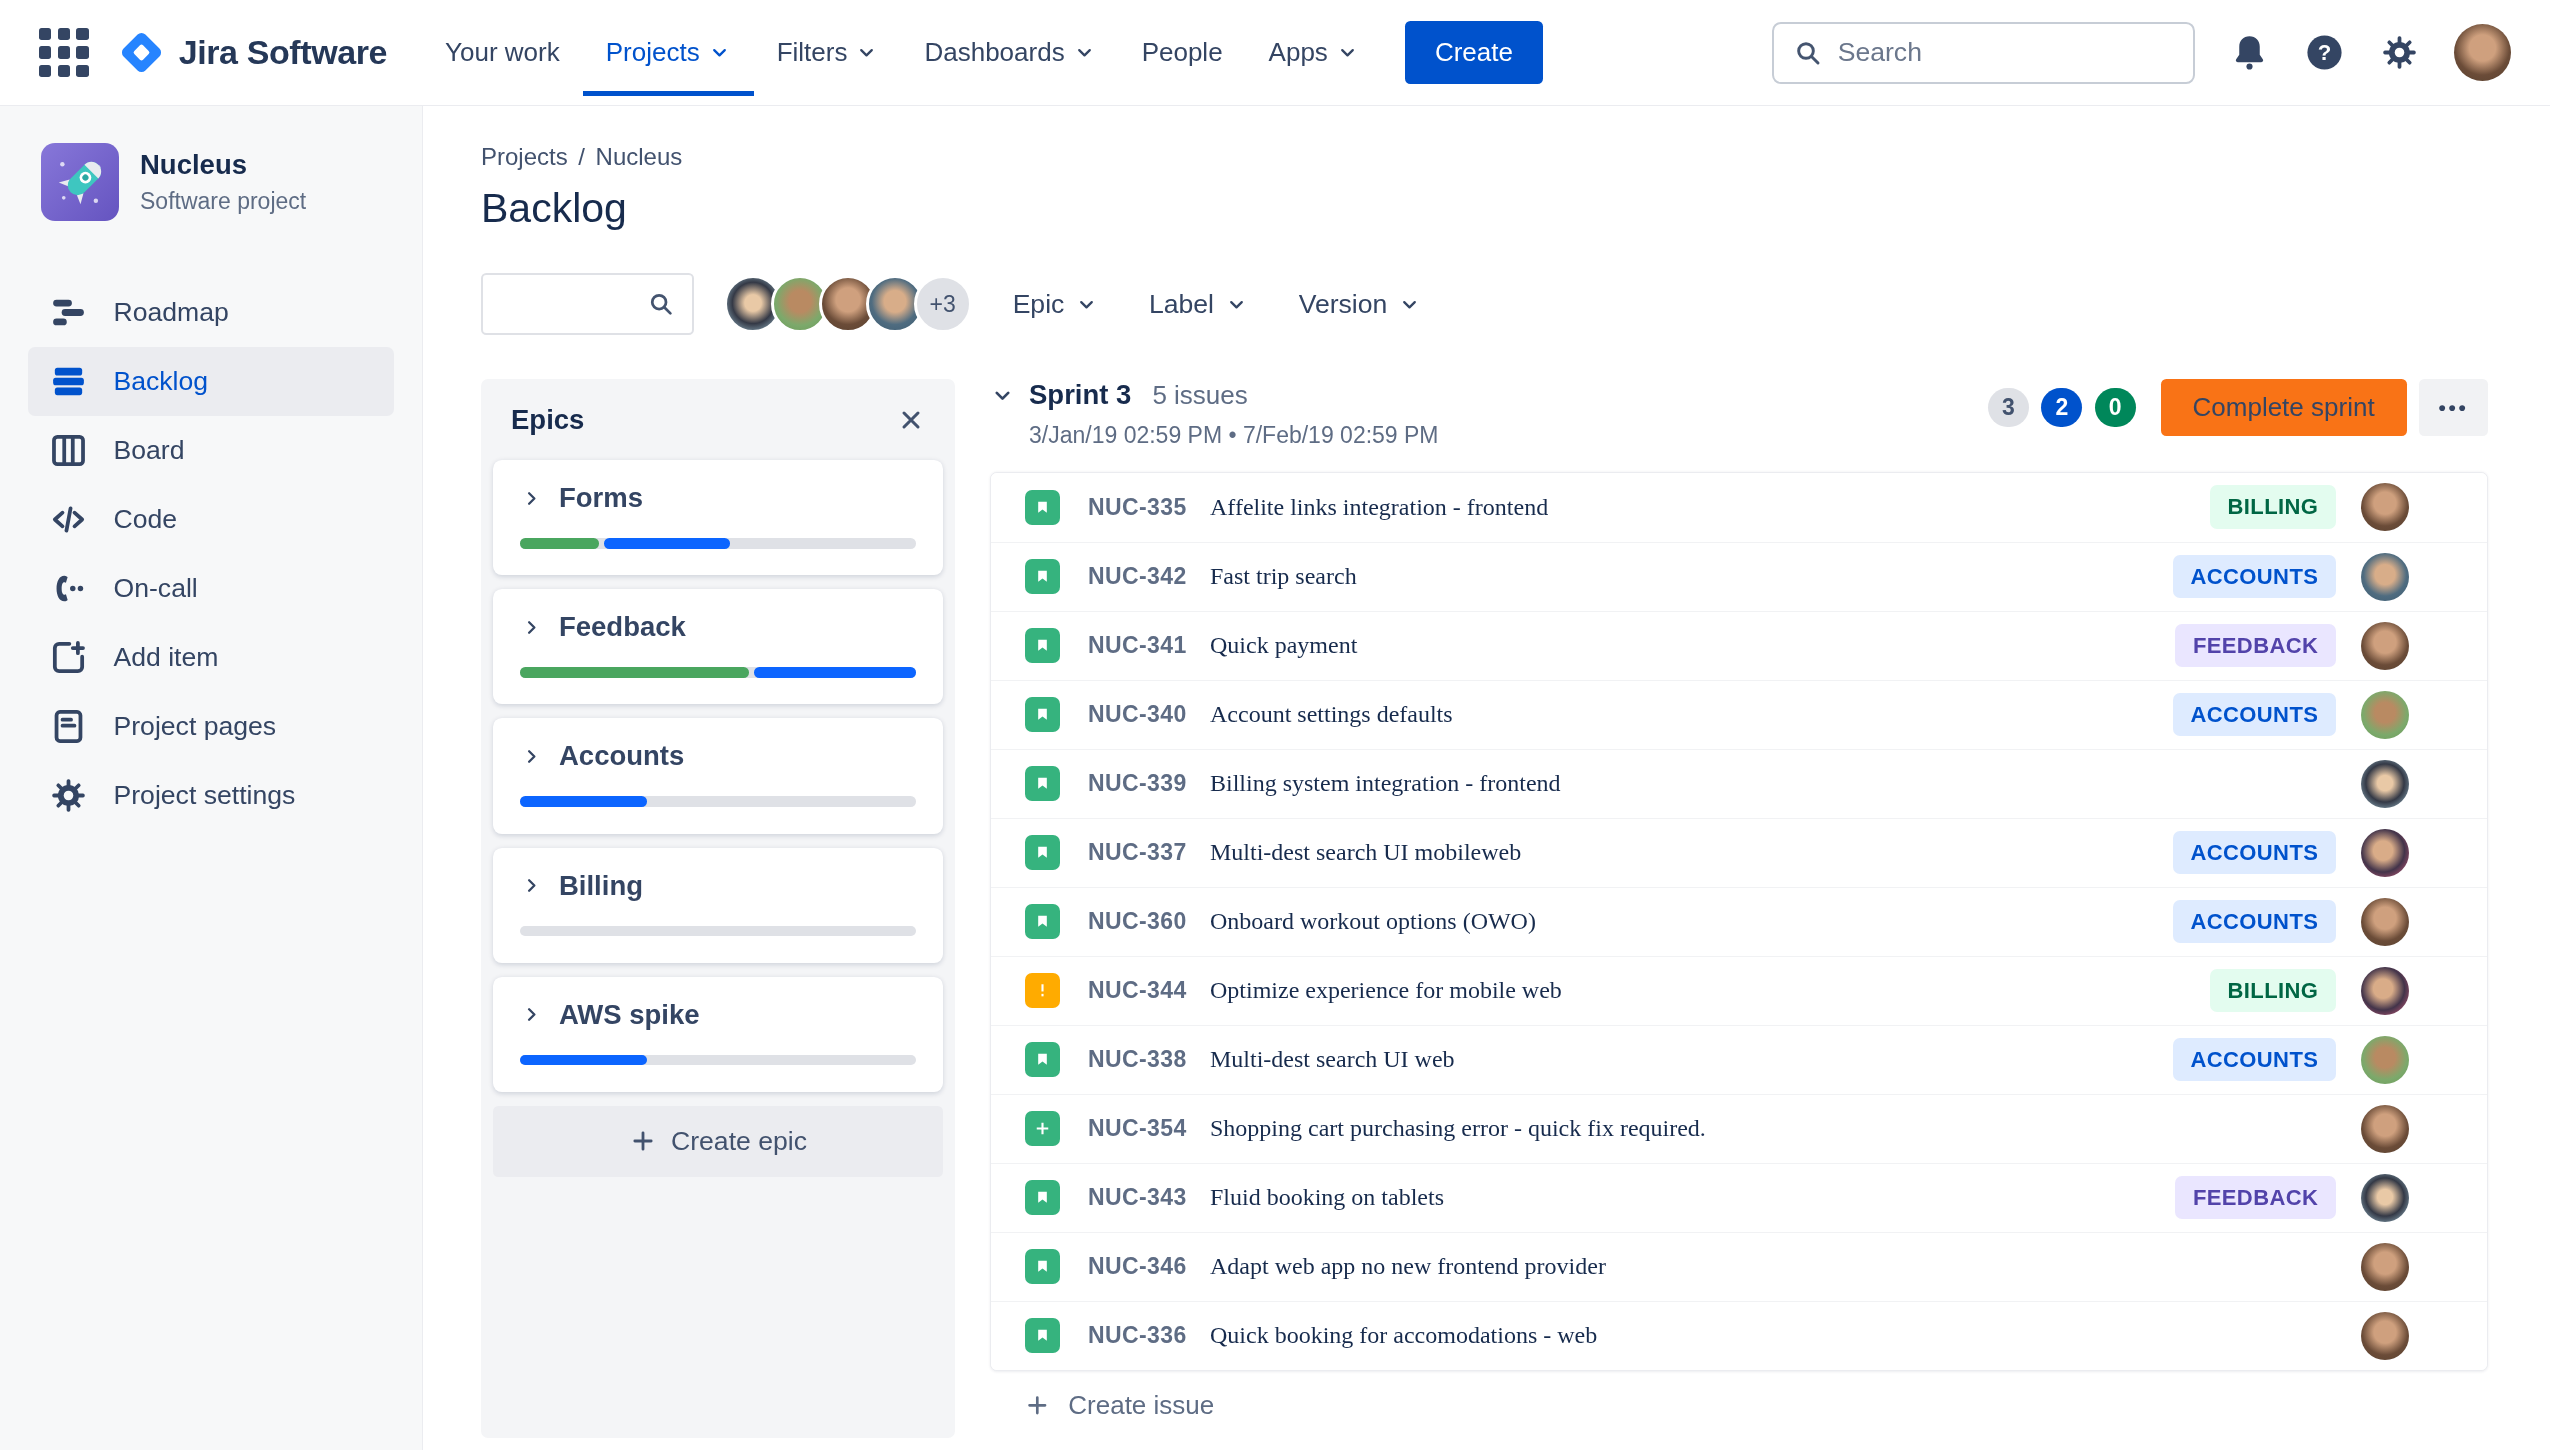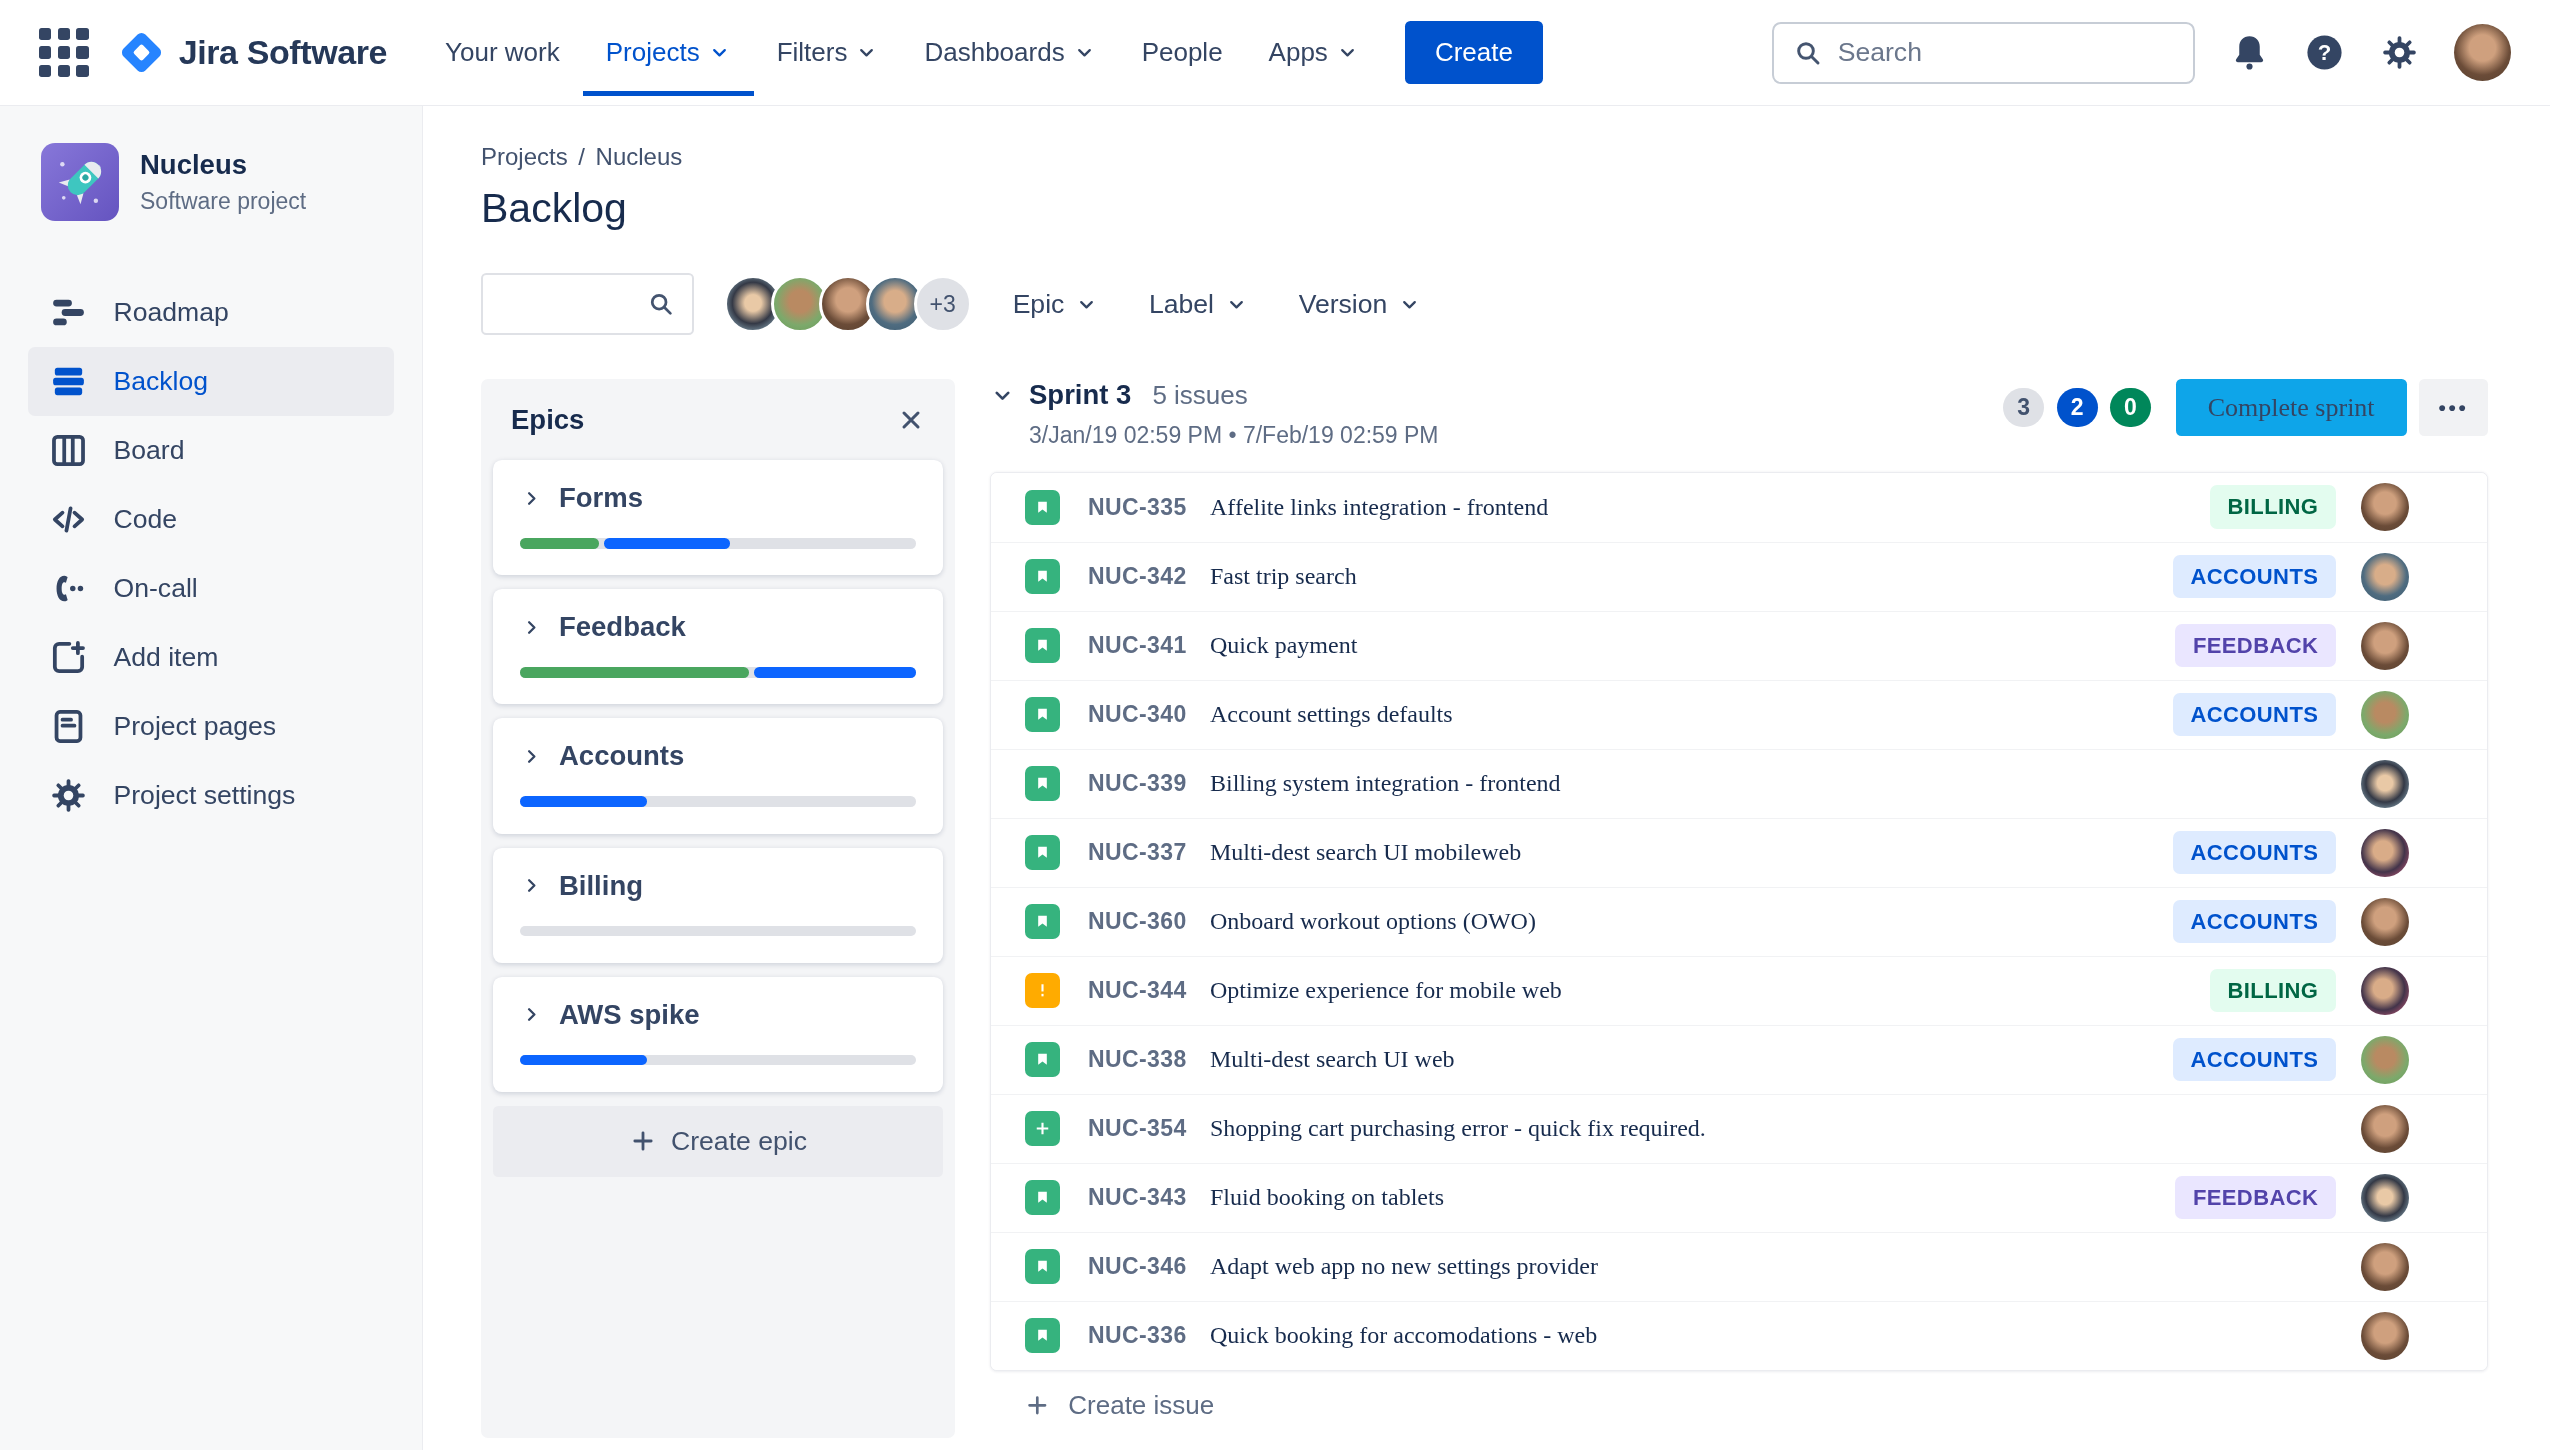"Complete sprint" .complete-btn { background: #0ea5e9 -> #f97316; font-family: Liberation Serif, serif -> Liberation Sans, sans-serif }
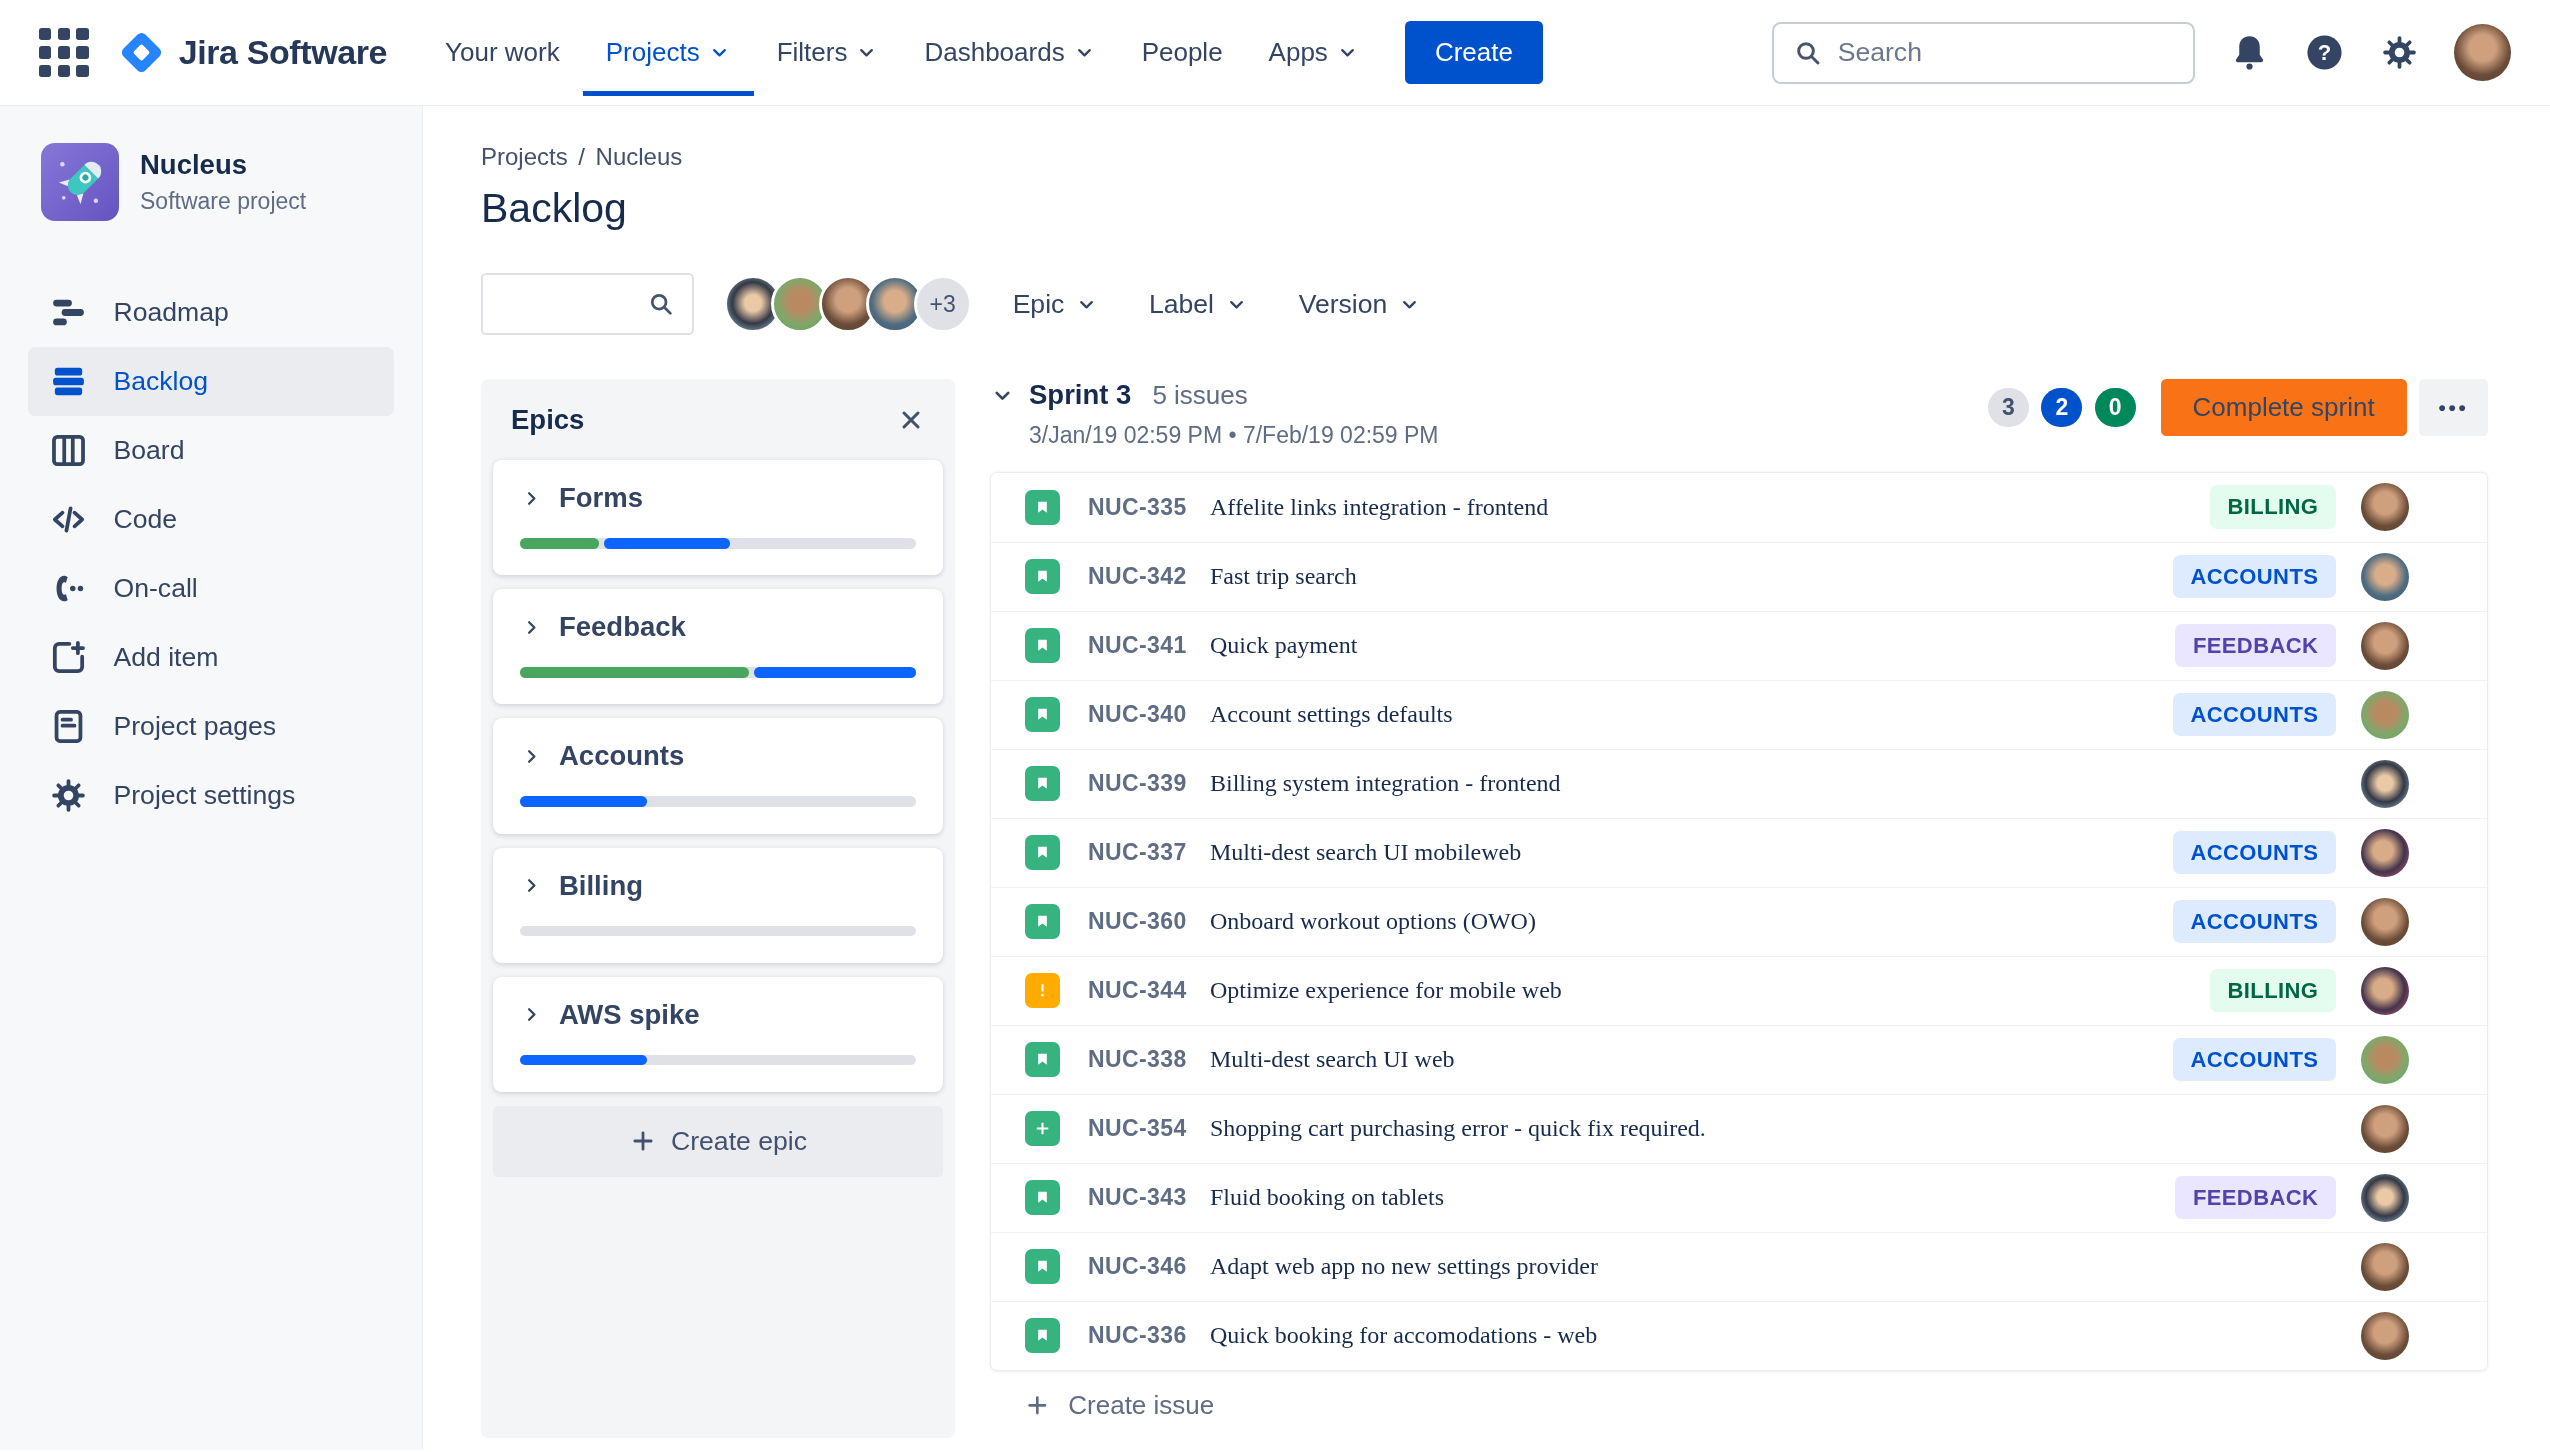"Adapt web app no new" span.ititle { text: settings -> frontend }
